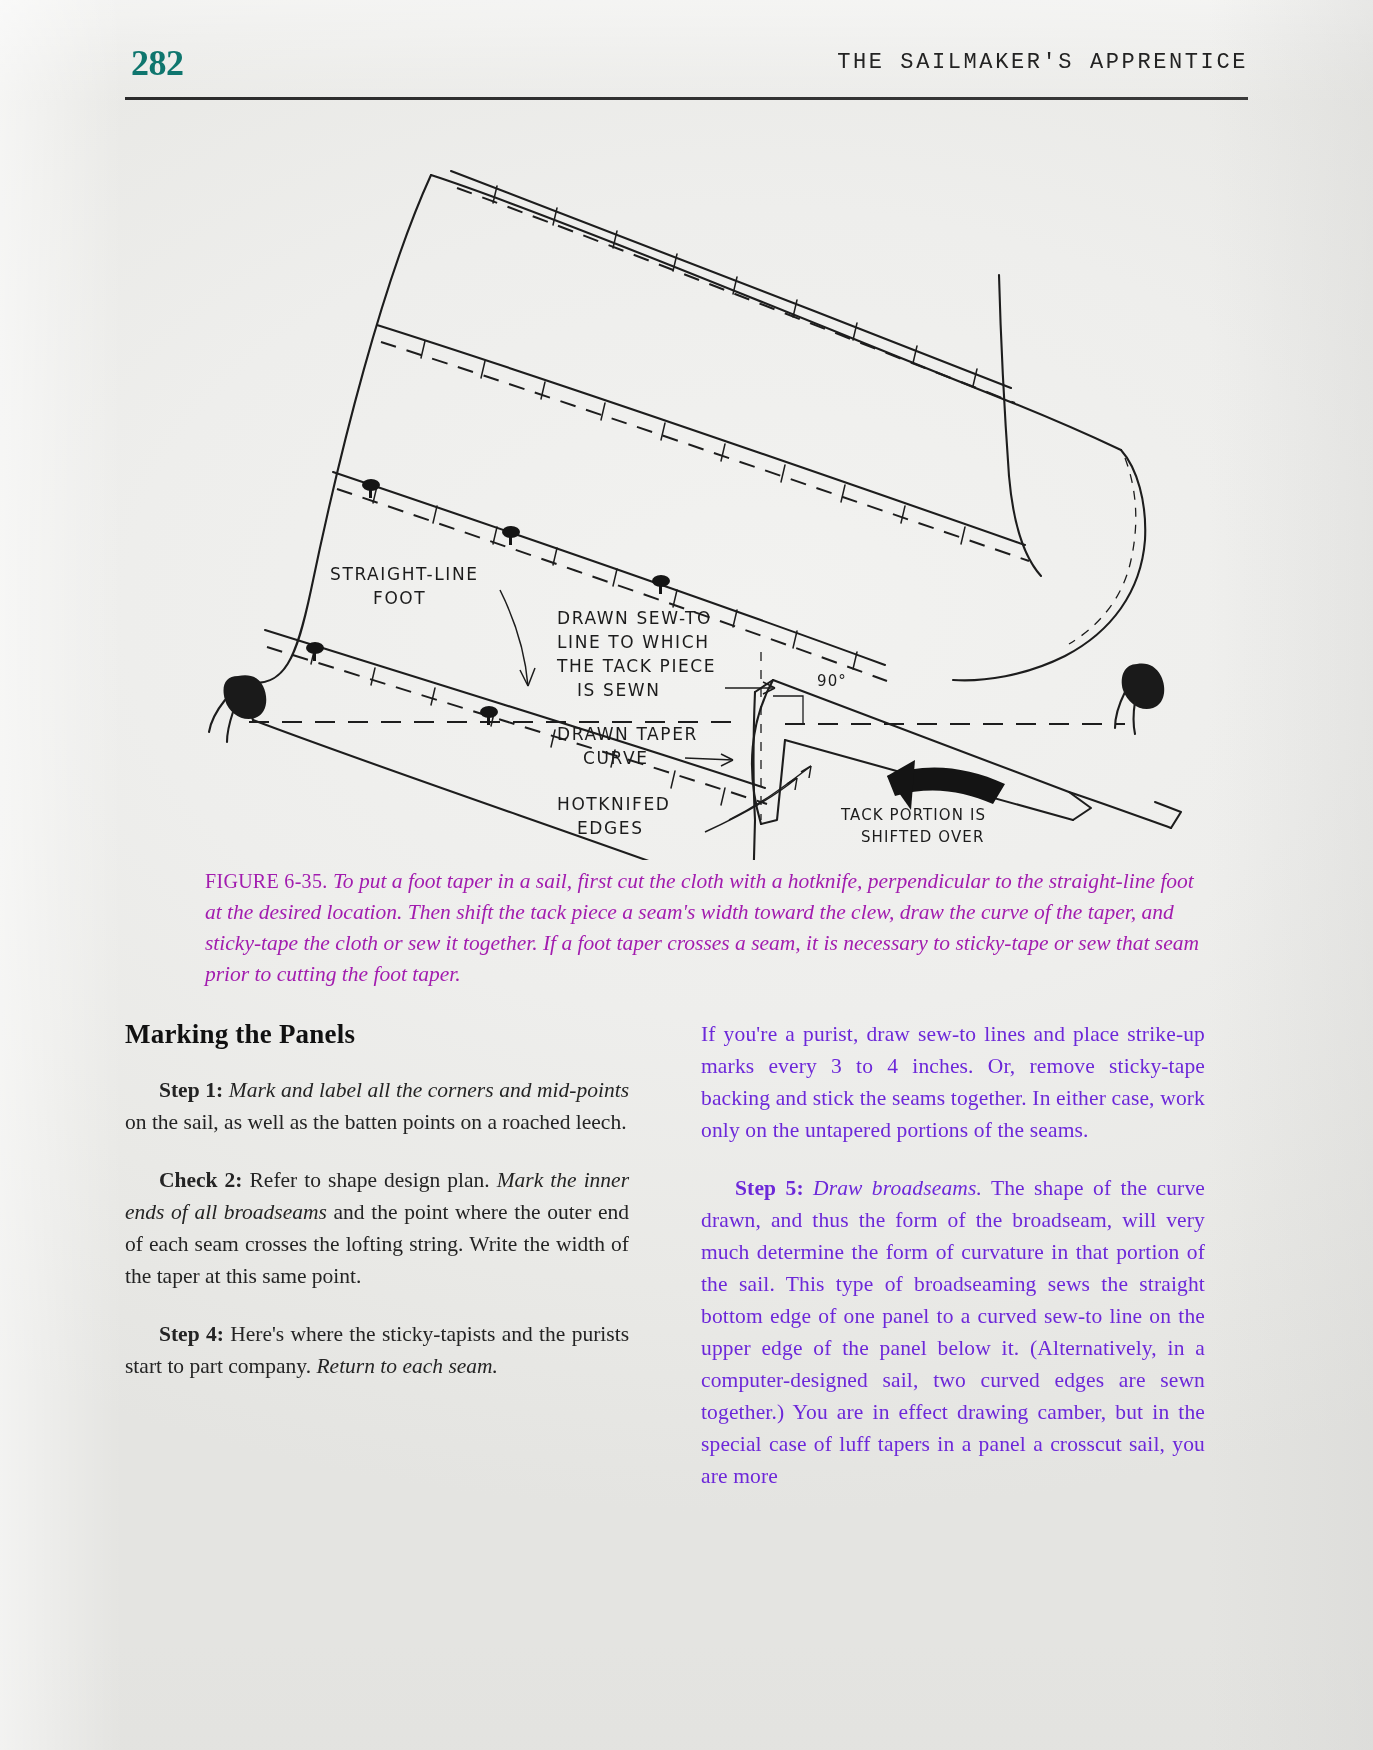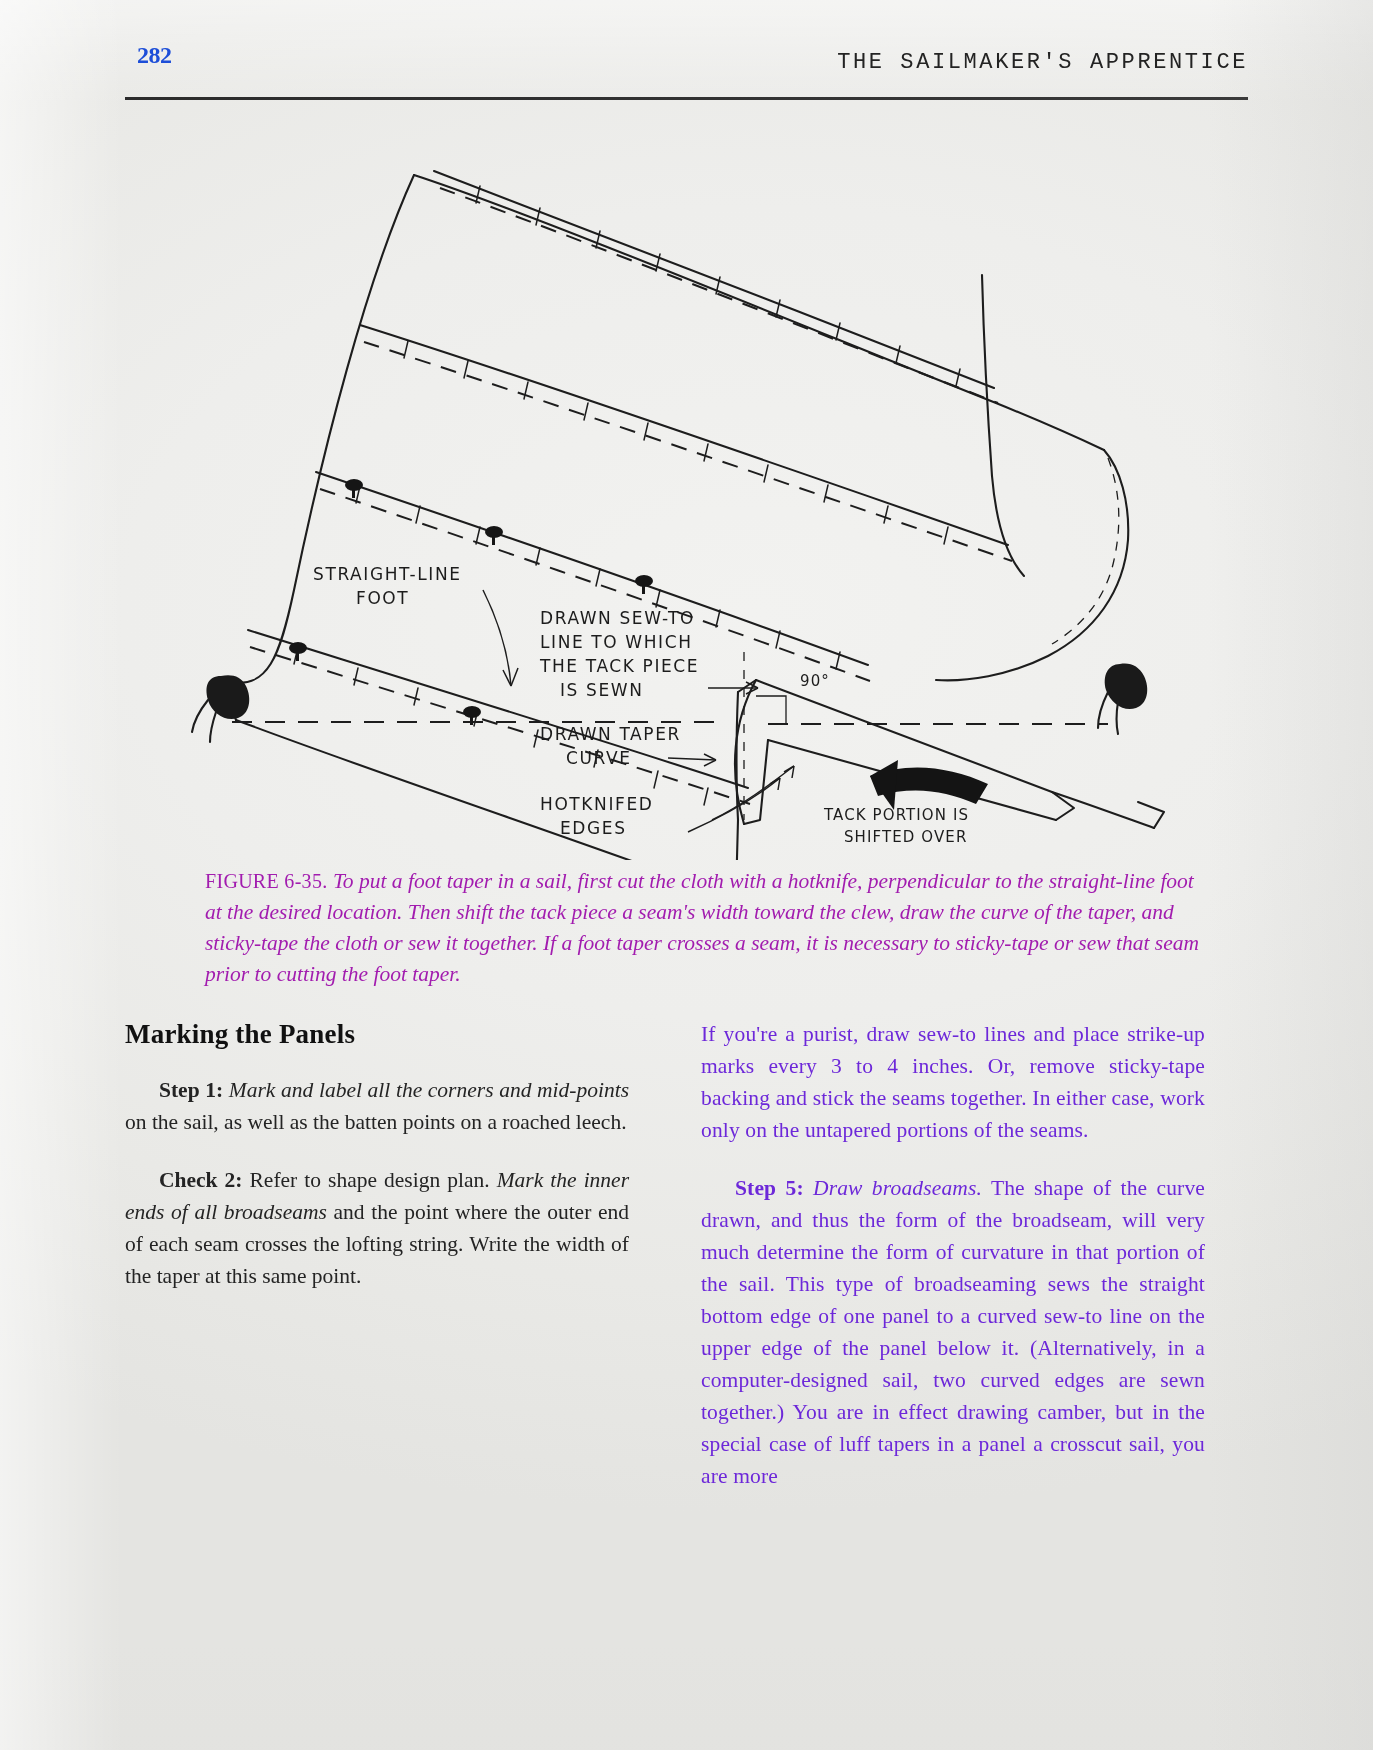"282" .folio { color: #1d4ed8 -> #0f766e; font-size: 24px -> 36px; left: 12px -> 6px }
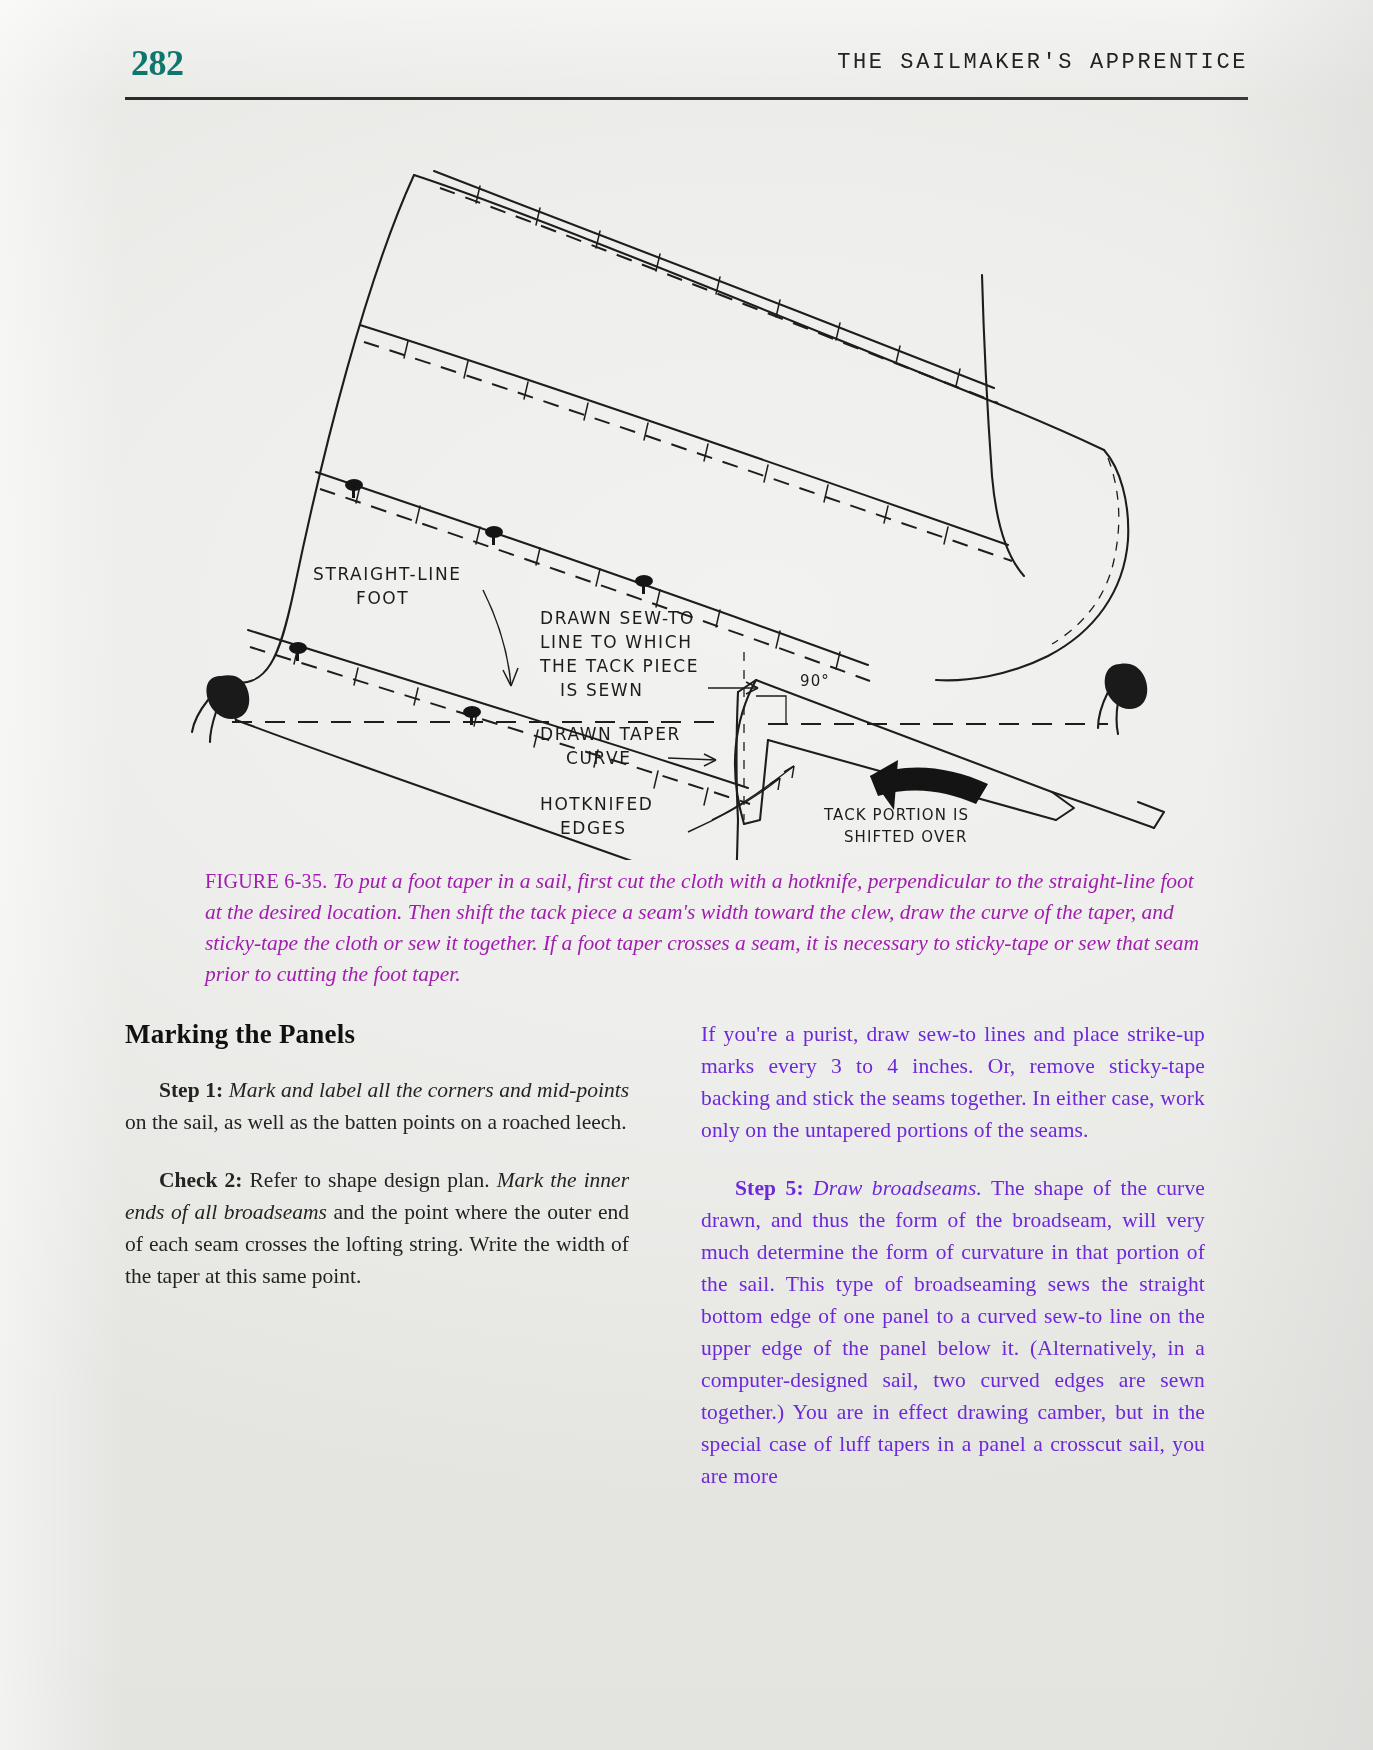"STRAIGHT-LINE" #figure { left: 108px -> 125px }
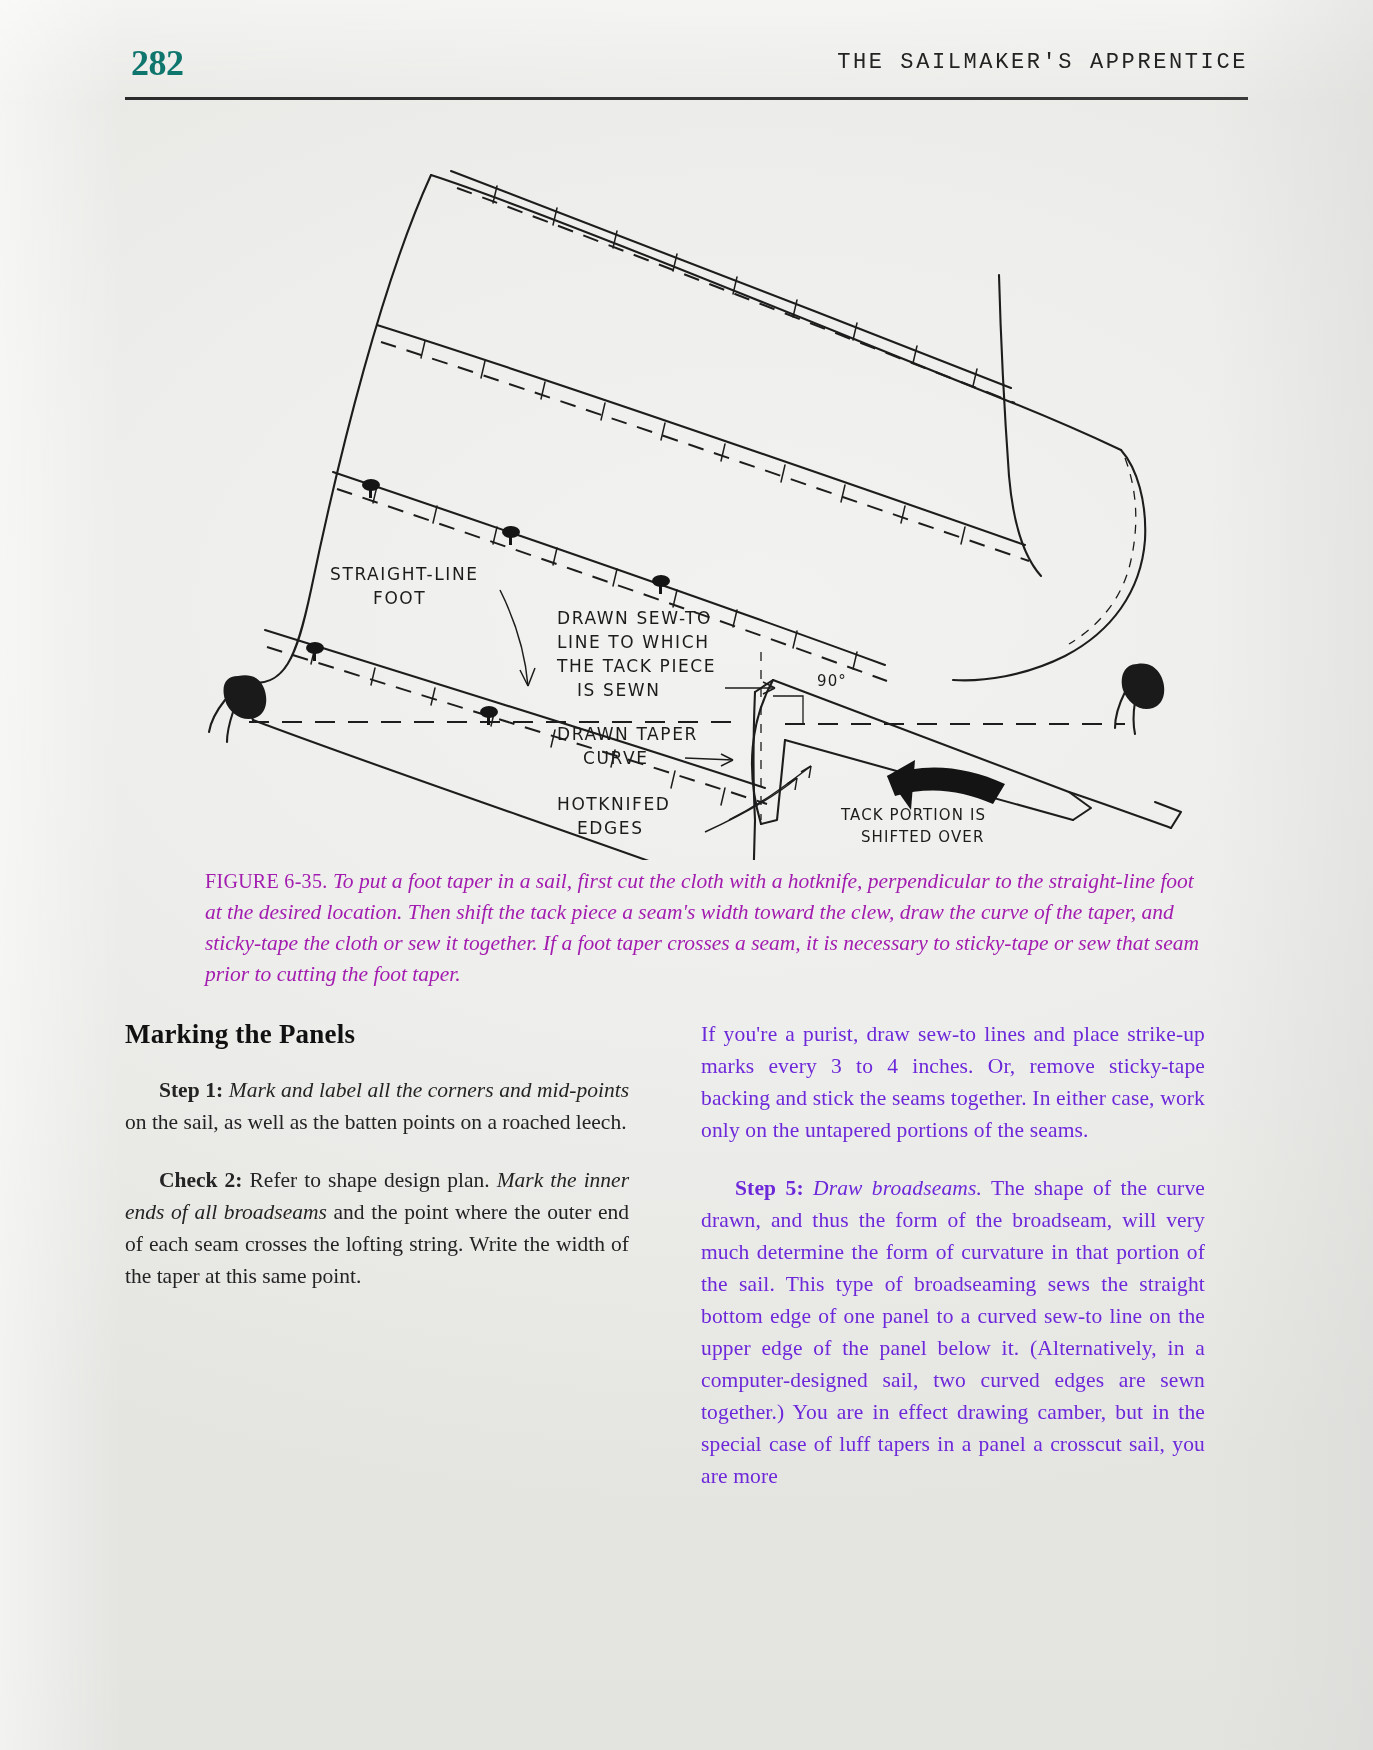"Step 4: Here's where the" p.para { html: none -> <p> <span>Step 4:</span><span> Here's where the sticky-tapists and the purists start to part company. </span><span>Return to each seam.</span> </p> }
